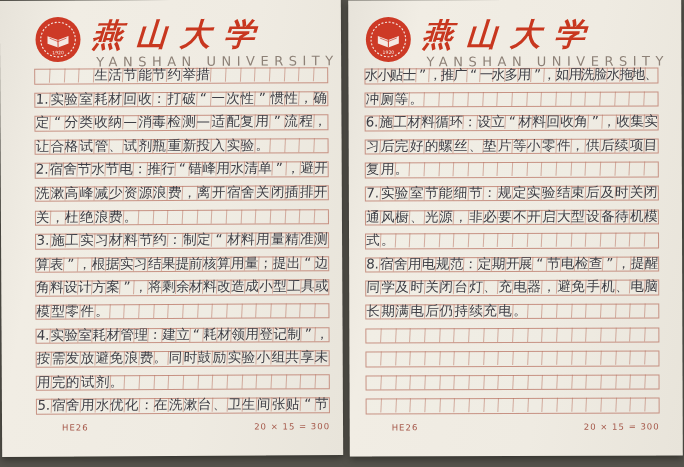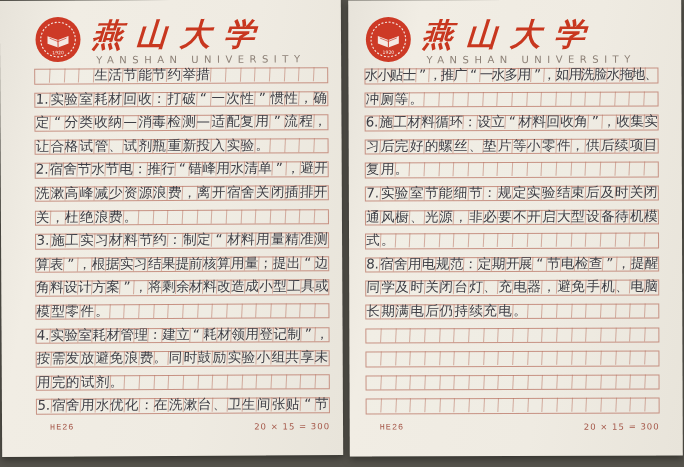"YANSHAN UNIVERSITY" .brand-en { font-size: 10px -> 13px }
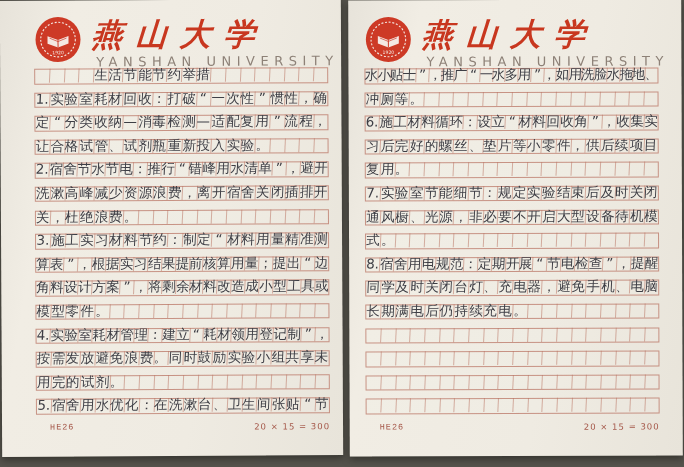"HE26" .footer-left { font-family: Liberation Mono, monospace -> none; margin-left: 14px -> 26px }
